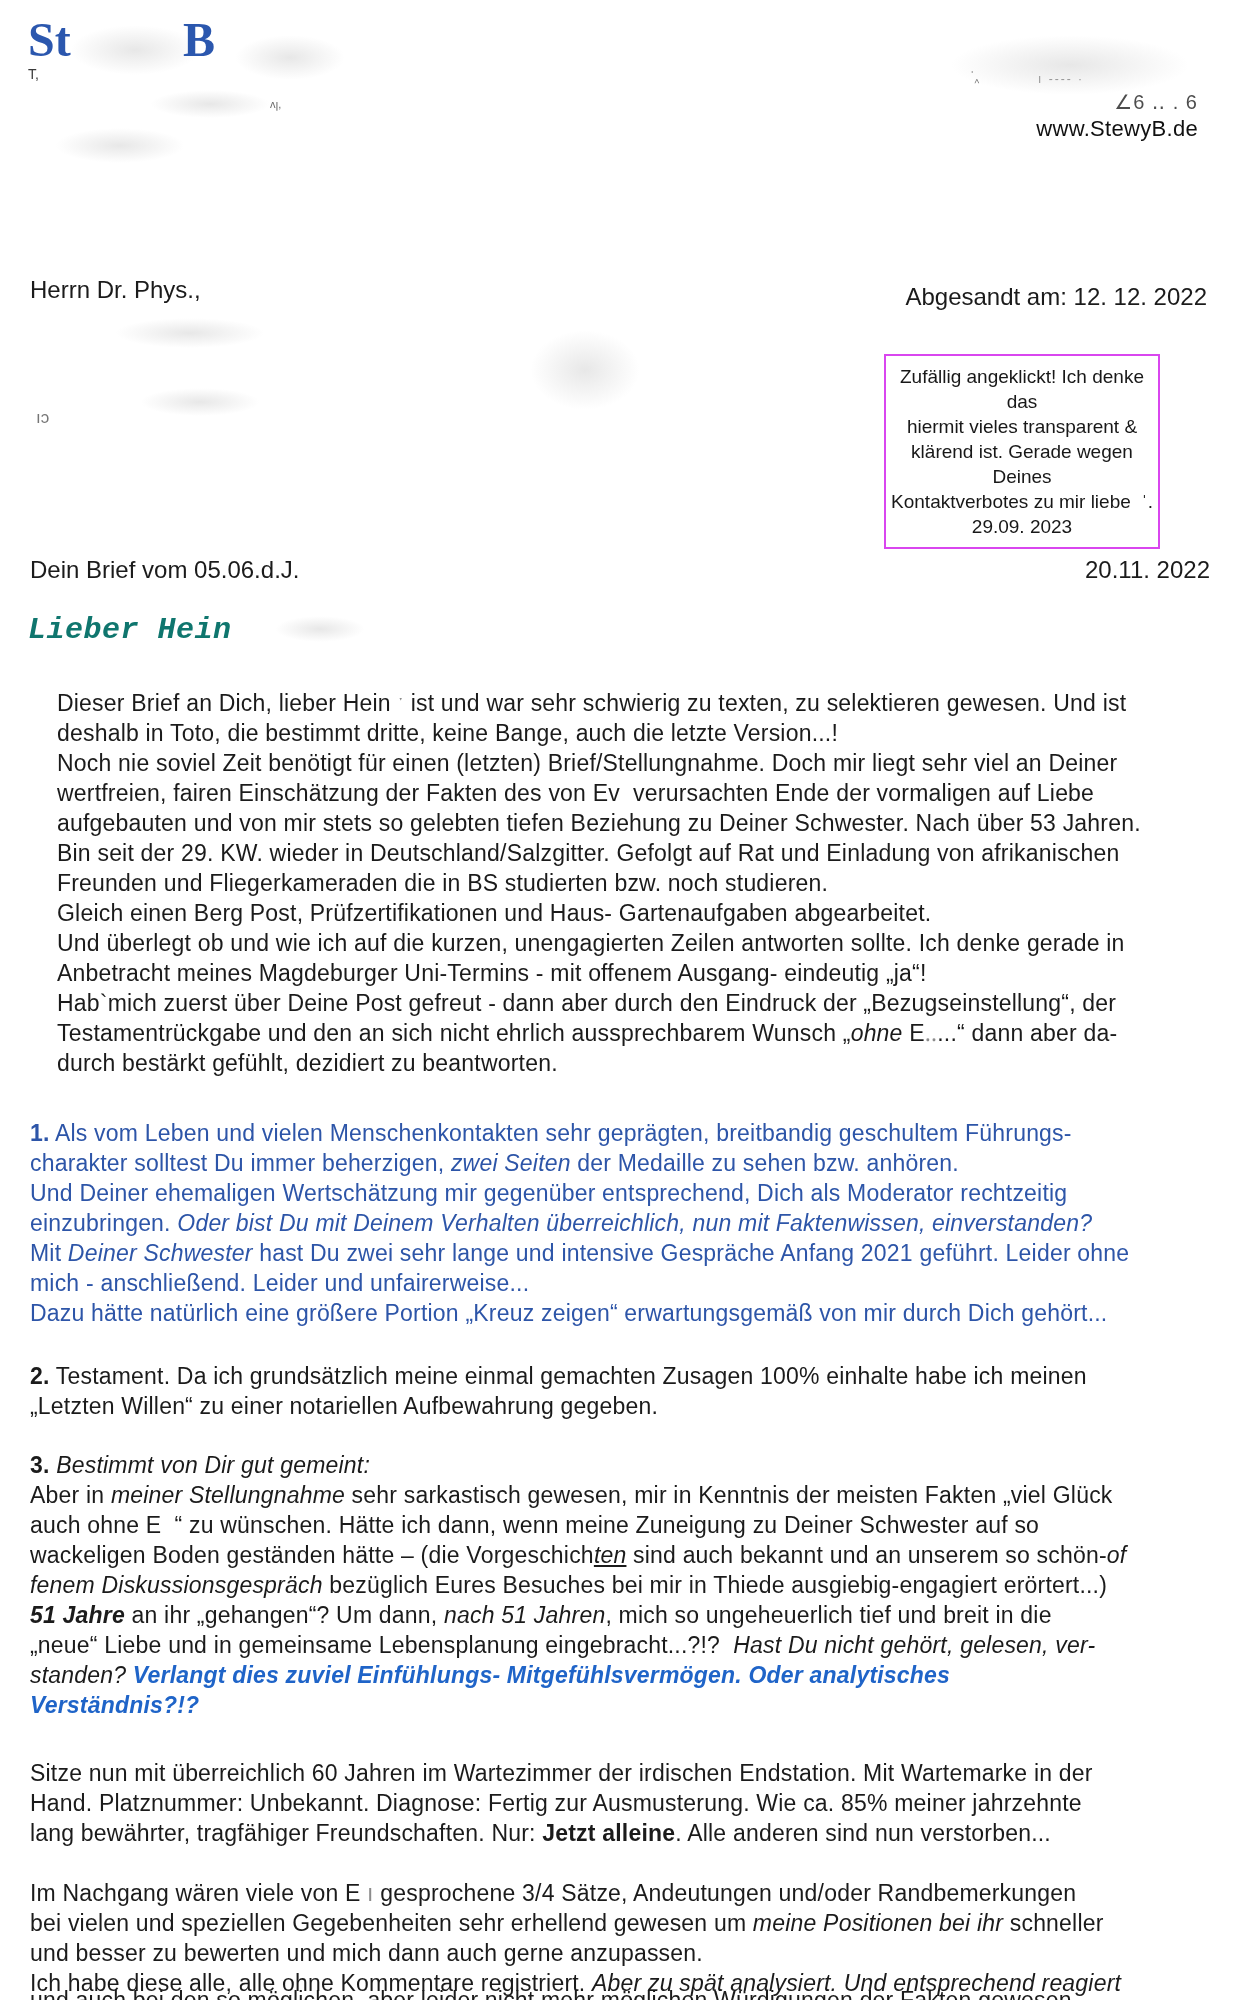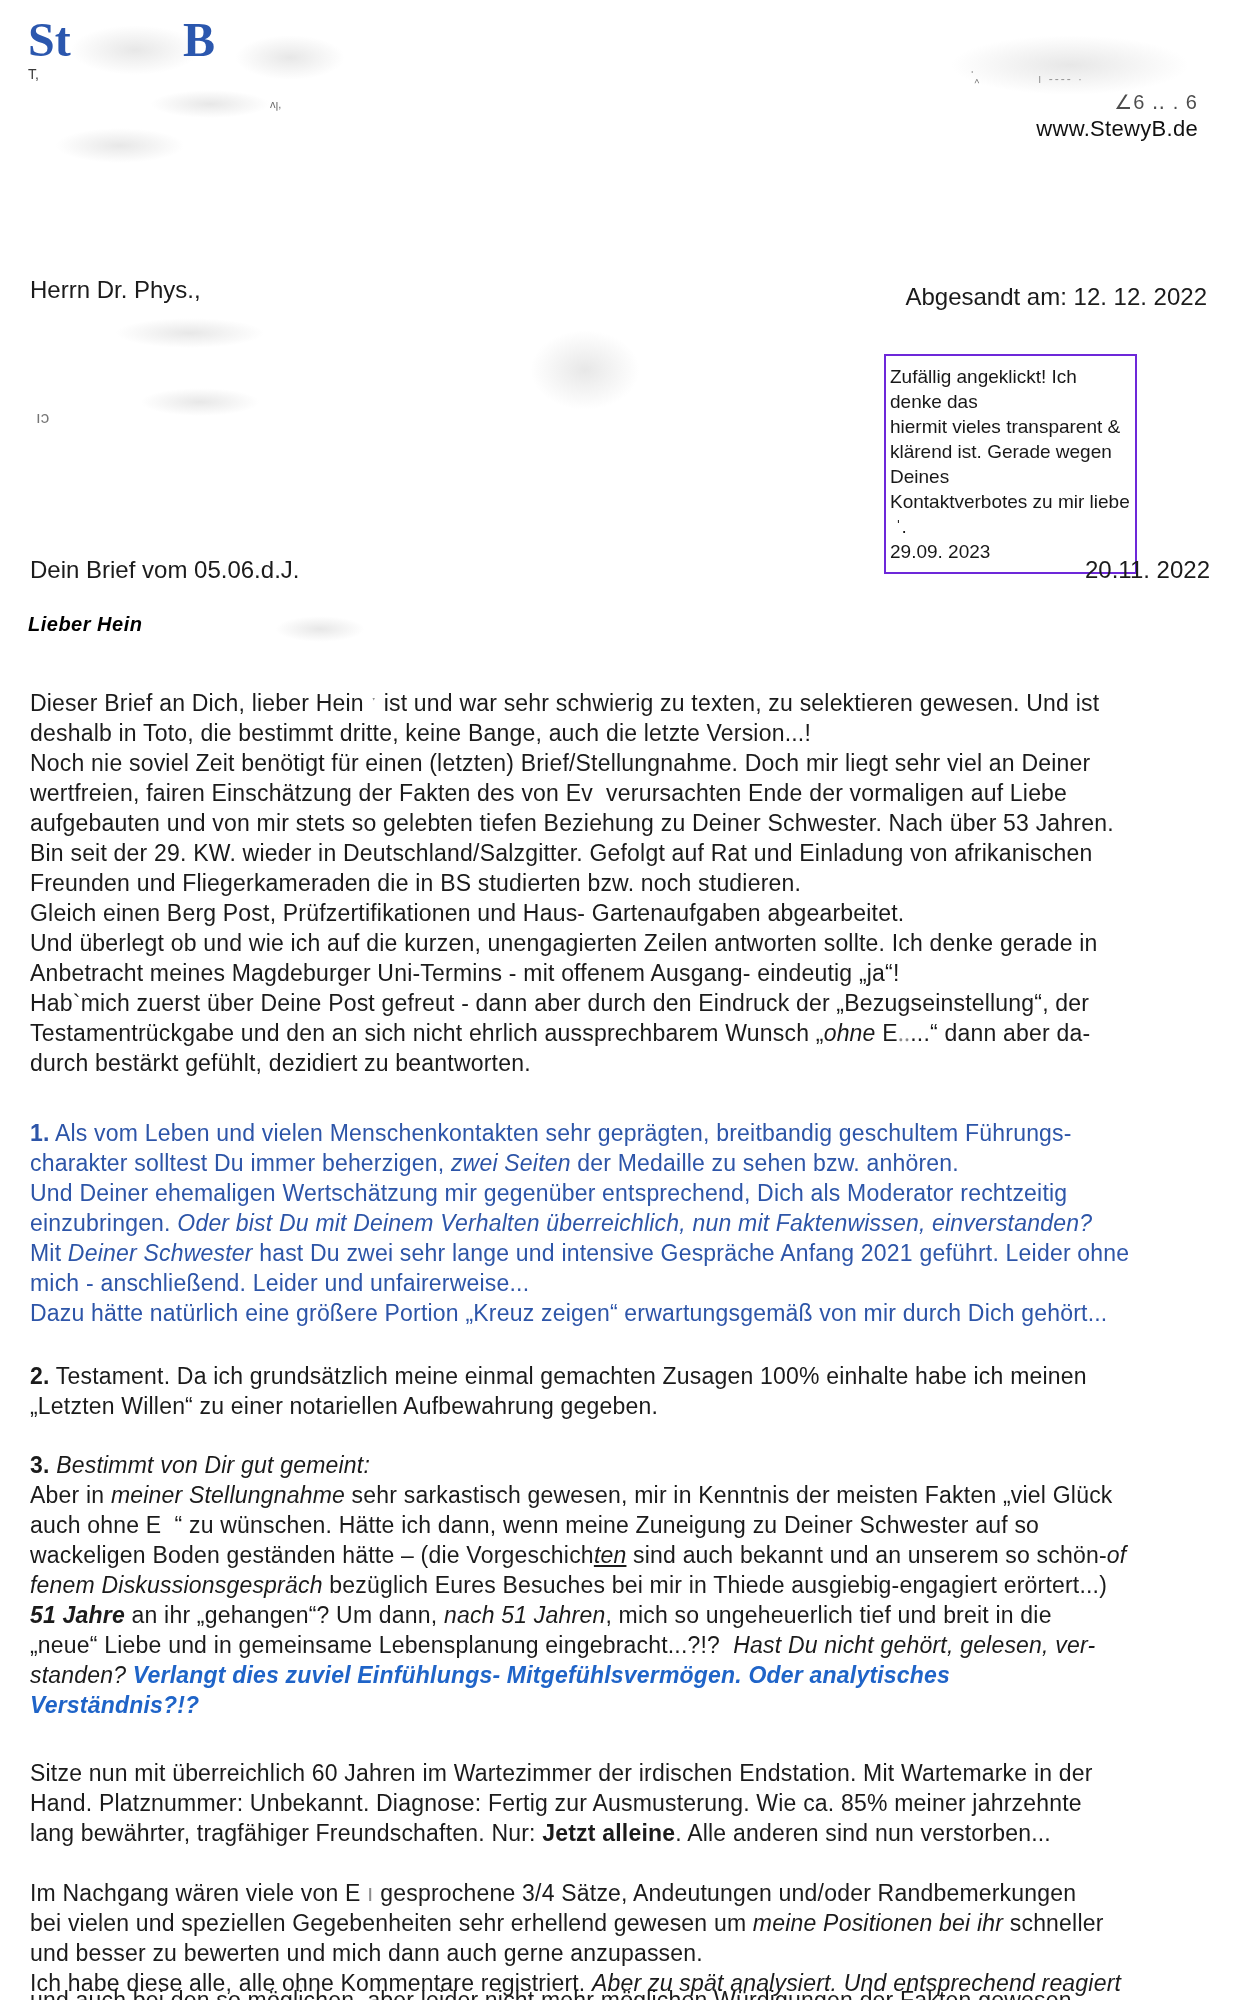"Zufällig angeklickt! Ich denke das" .note-box { border: 2px solid #6d28d9 -> 2px solid #d946ef; text-align: none -> center; width: 253px -> 276px }
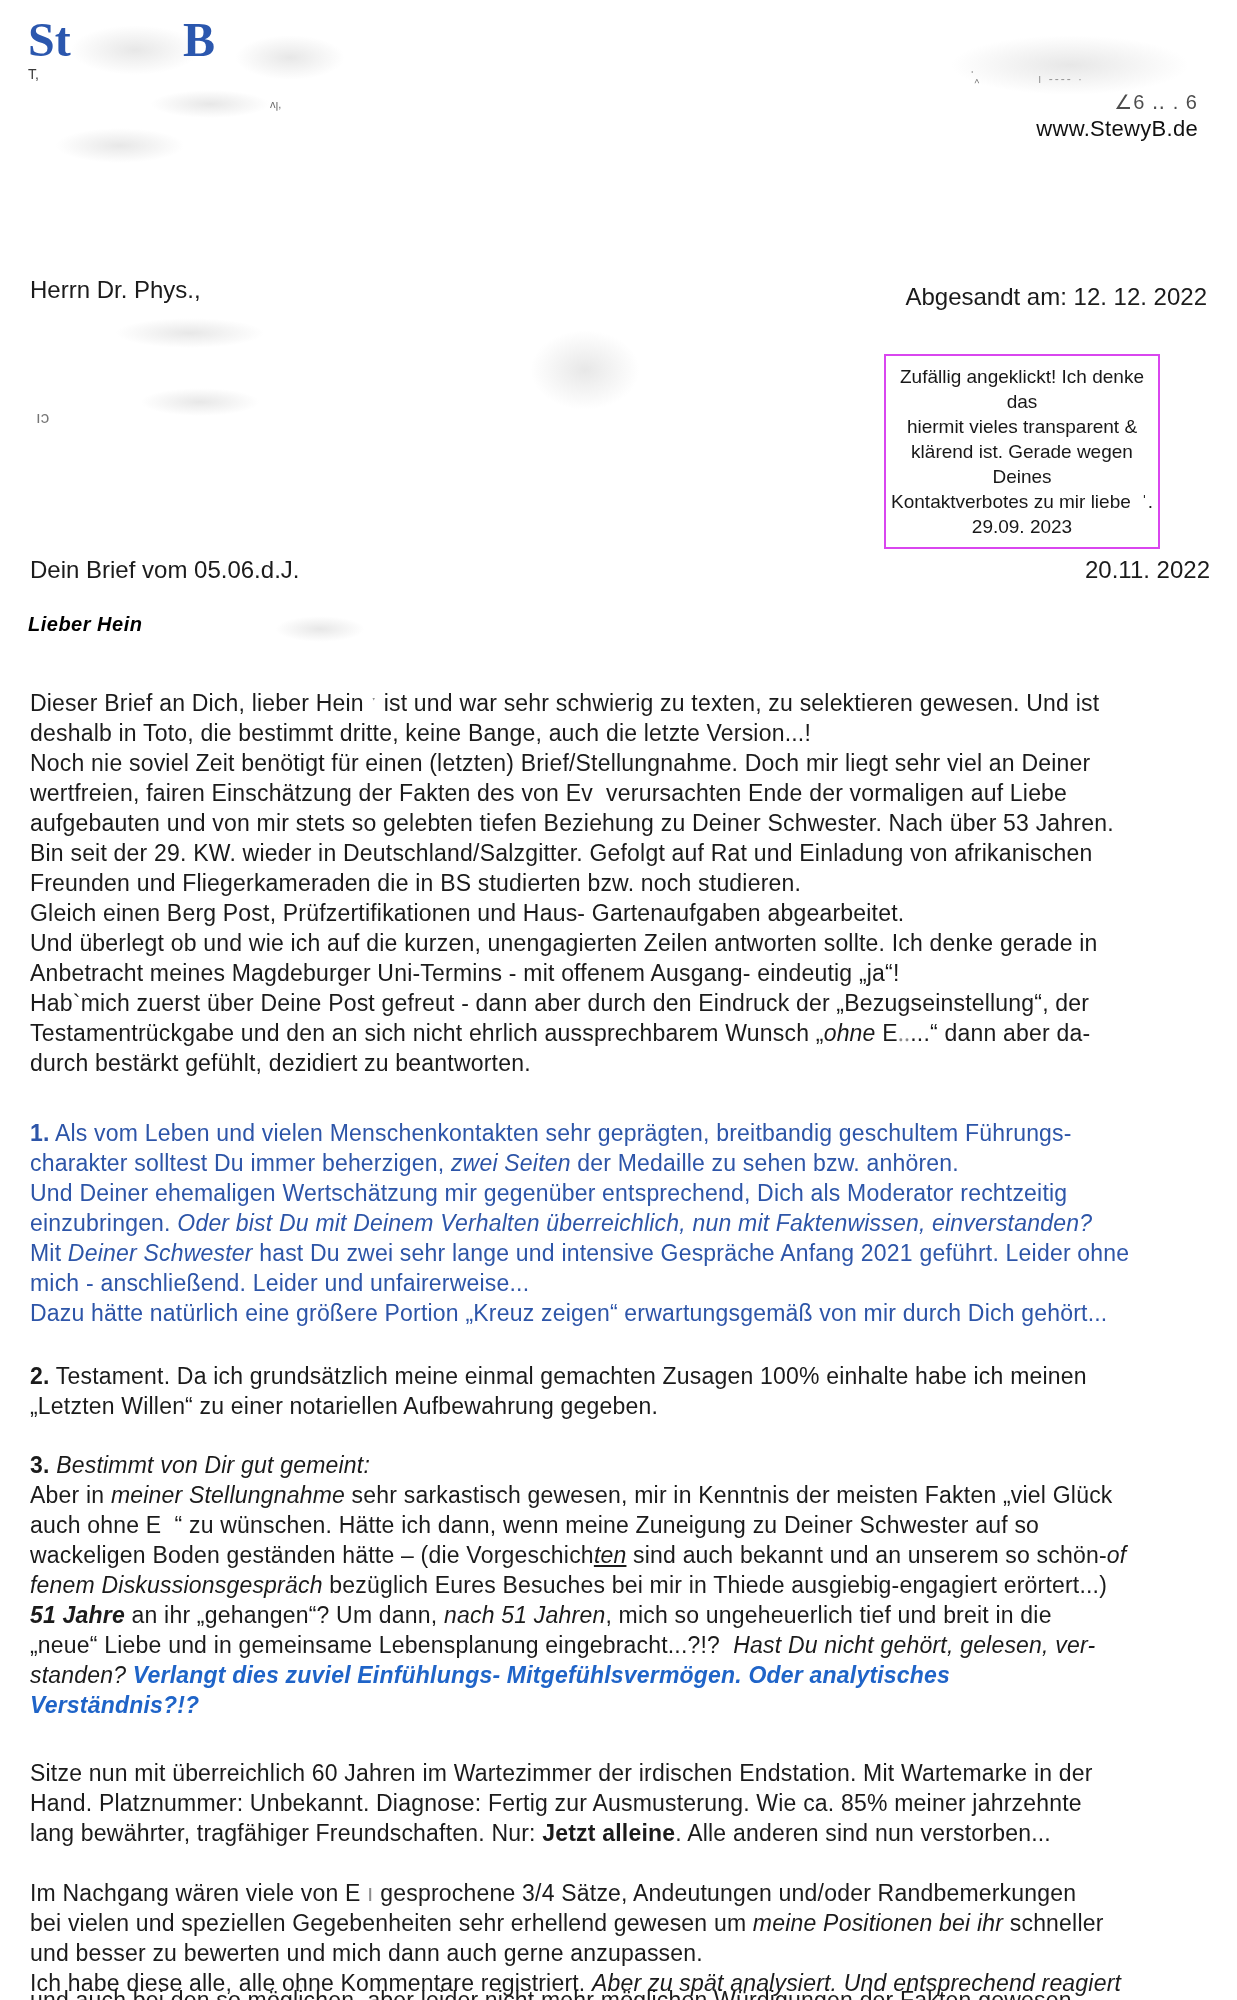"Lieber Hein" .salutation { color: #000000 -> #0f766e; font-family: none -> Liberation Mono, monospace; font-size: 20px -> 30px }
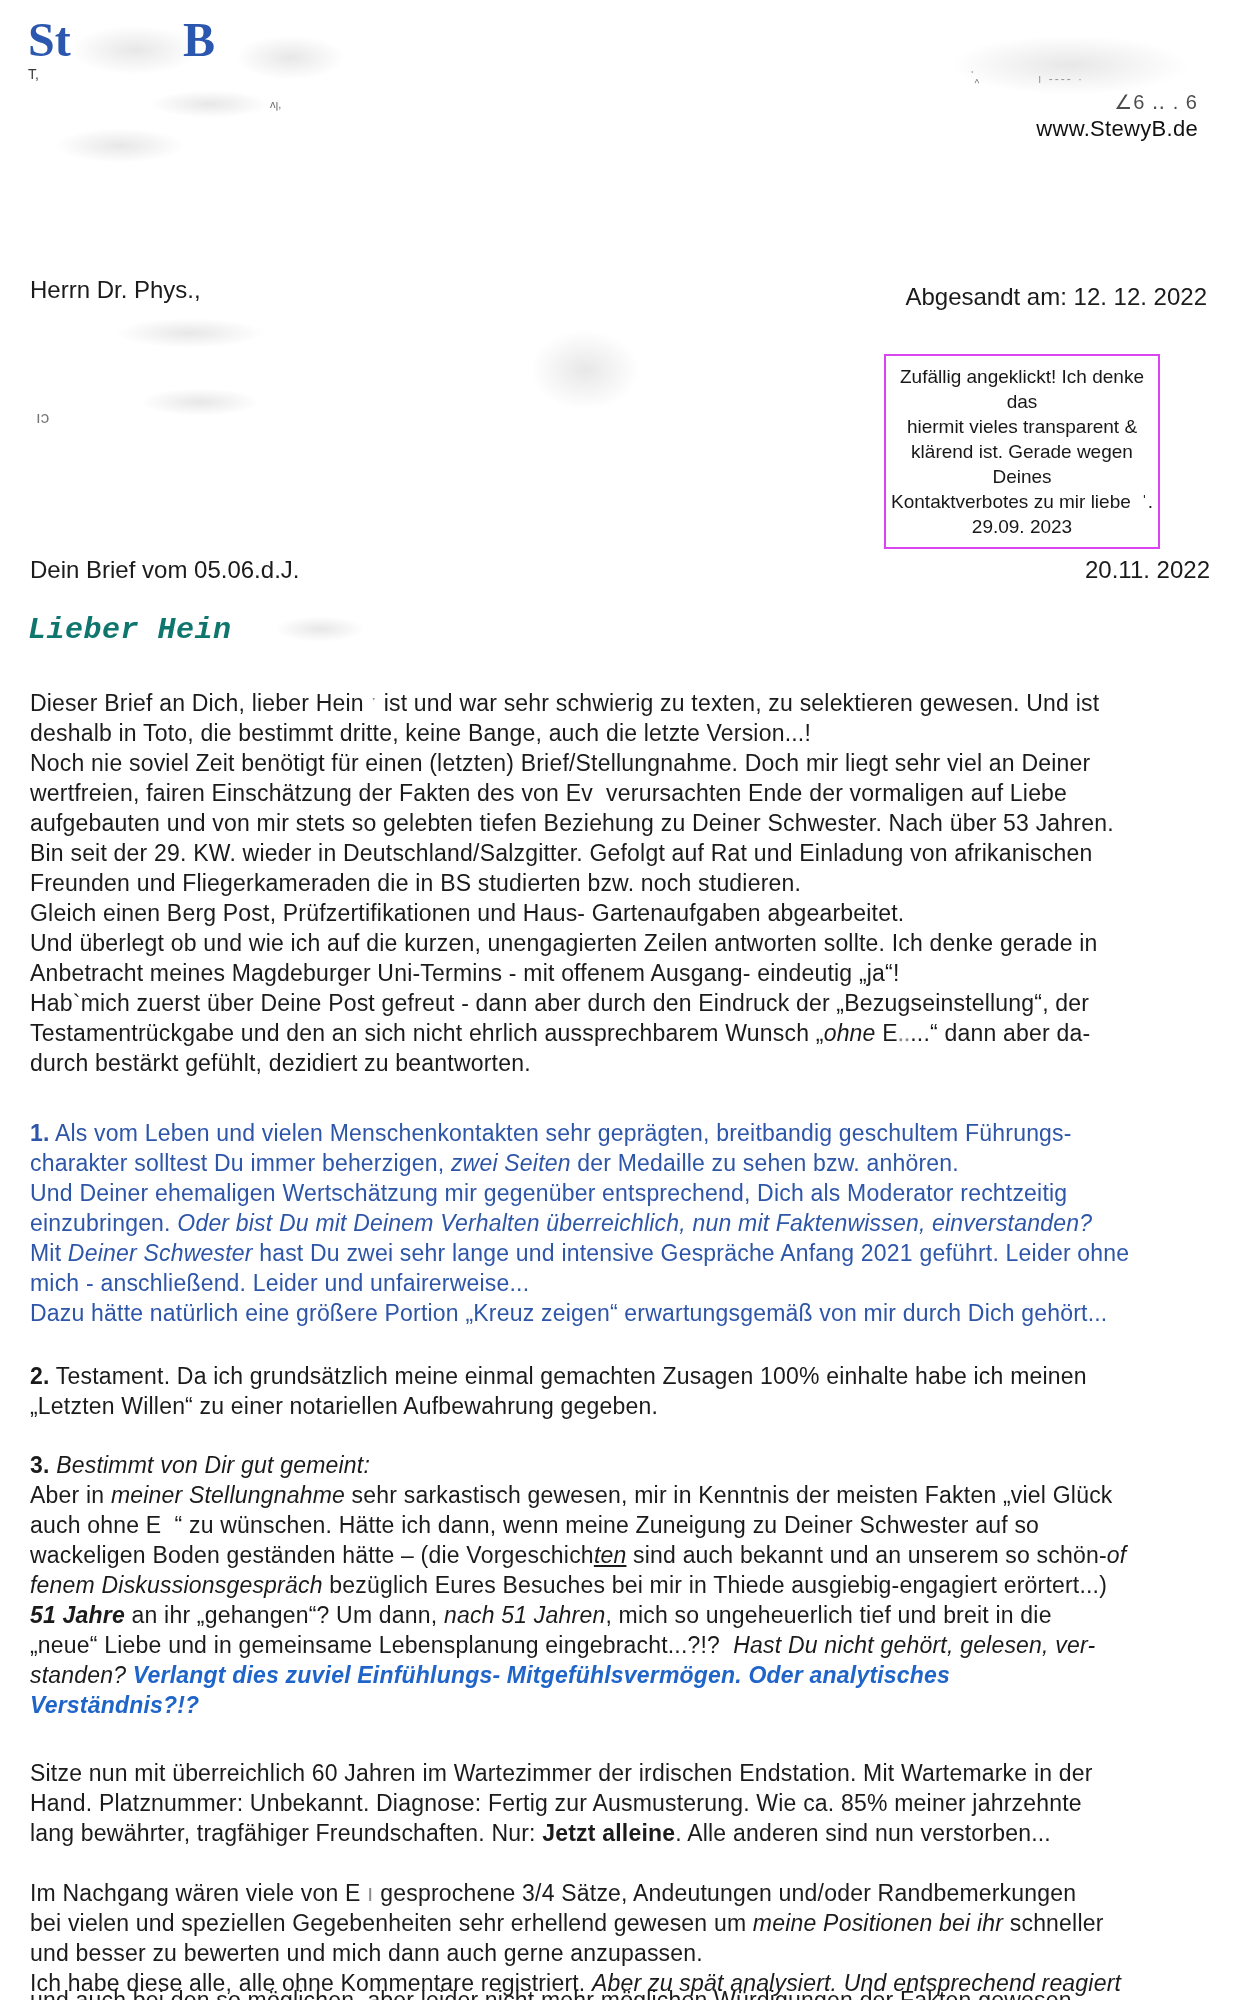"Dieser Brief an Dich, lieber" .p1 { margin-left: none -> 27px }
